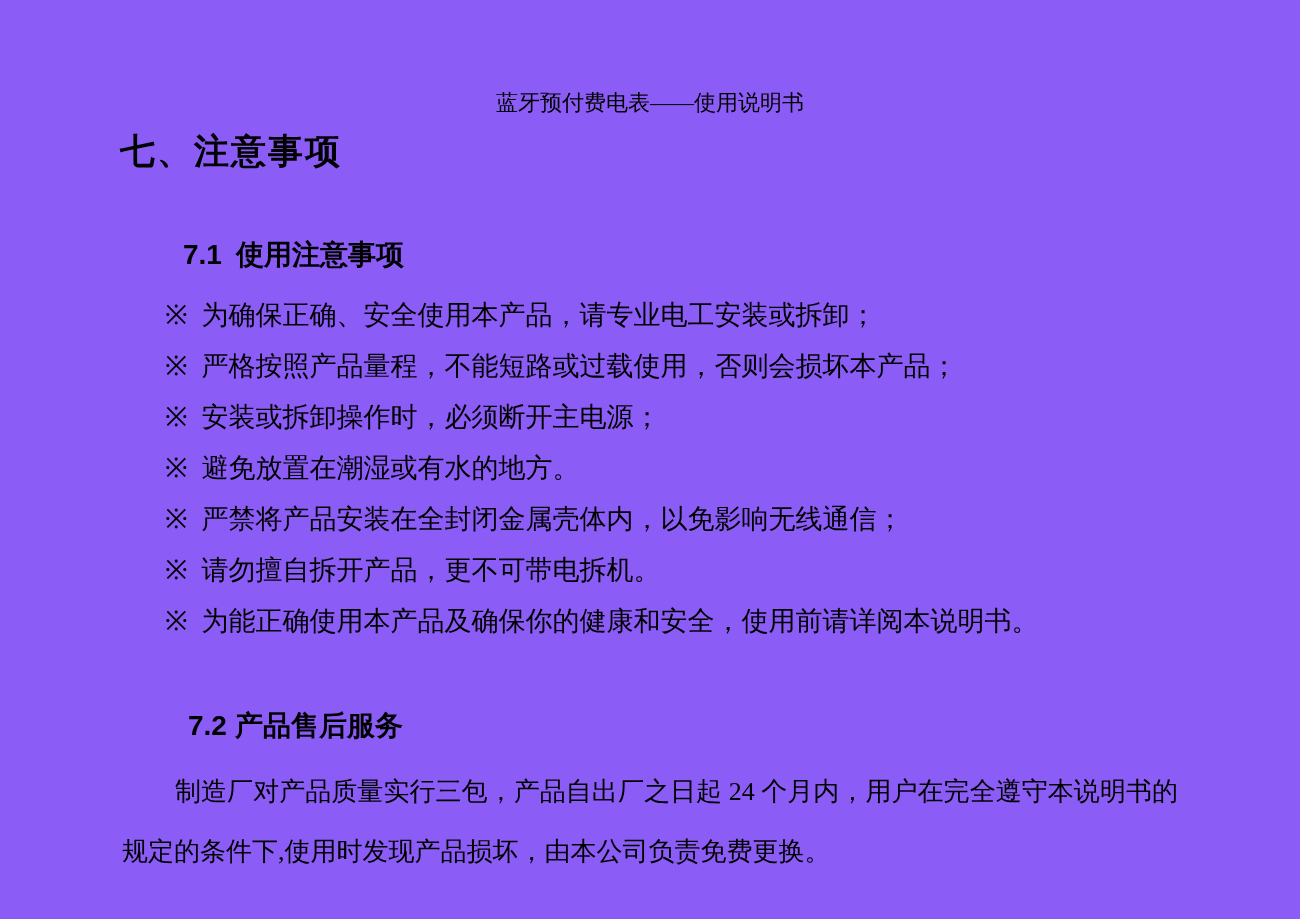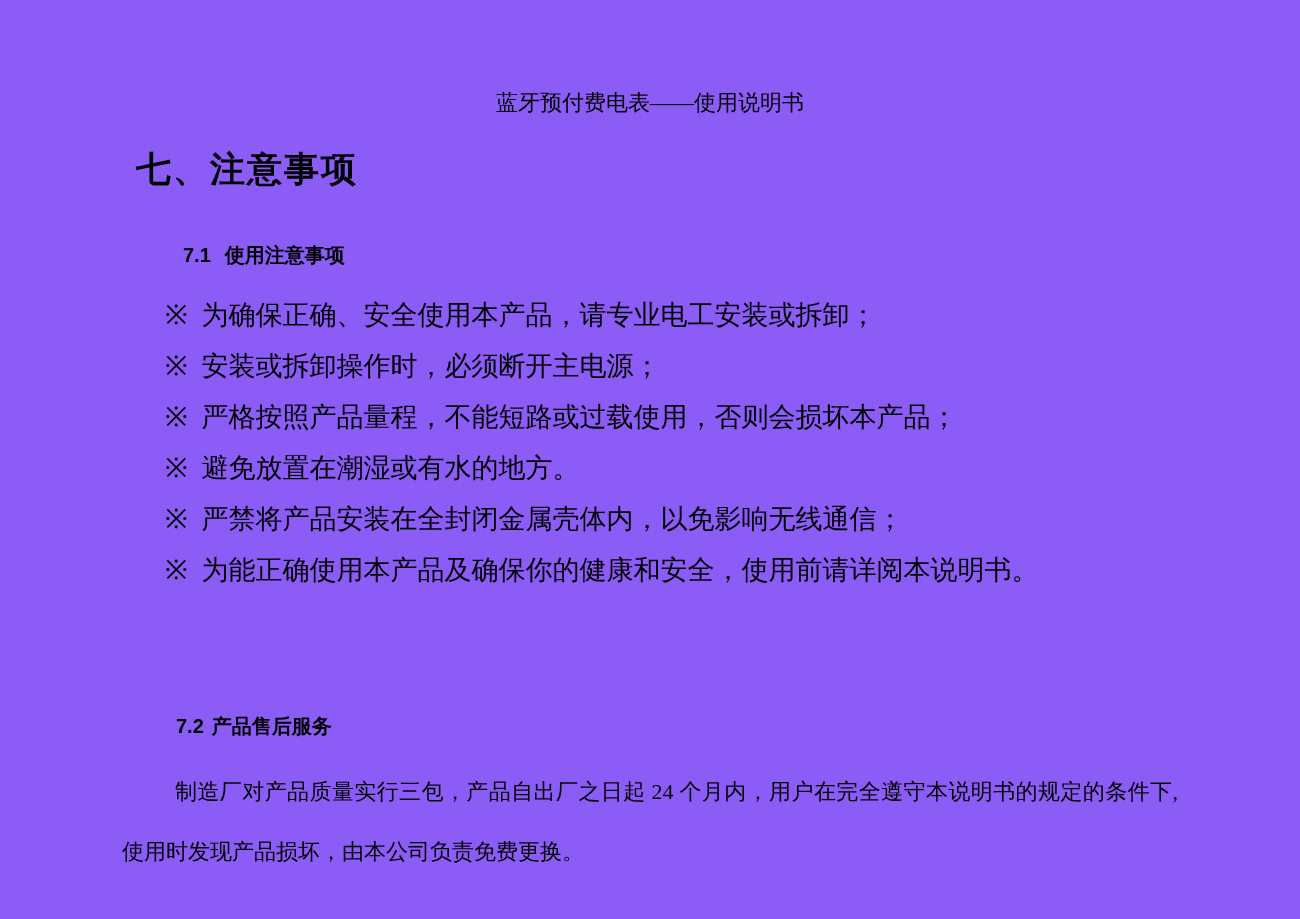"七、注意事项" .chapter-title { font-family: Liberation Serif, serif -> Liberation Mono, monospace; margin: 16px -> 0 }
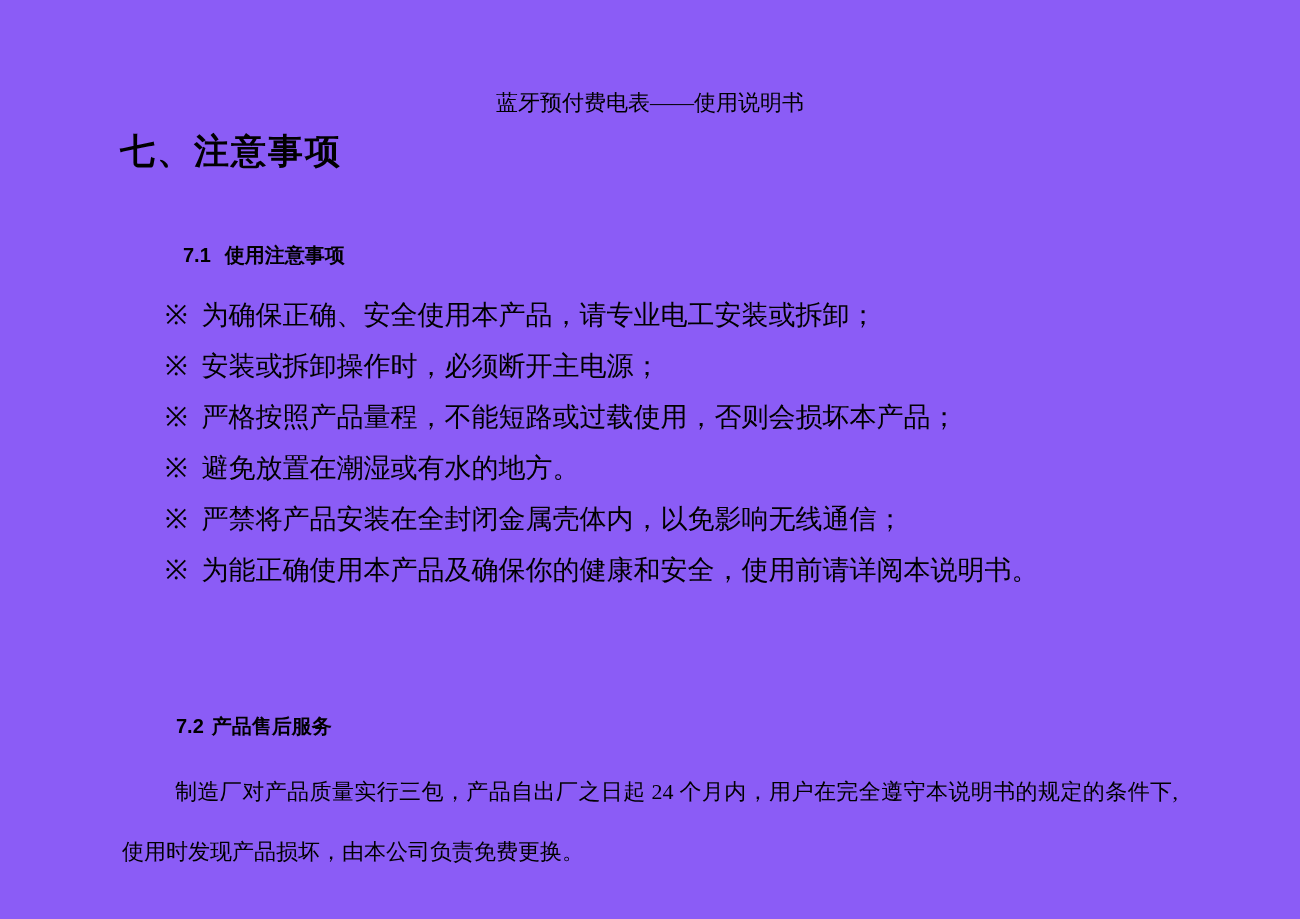"7.1 使用注意事项" .section-heading { font-size: 20px -> 28px }
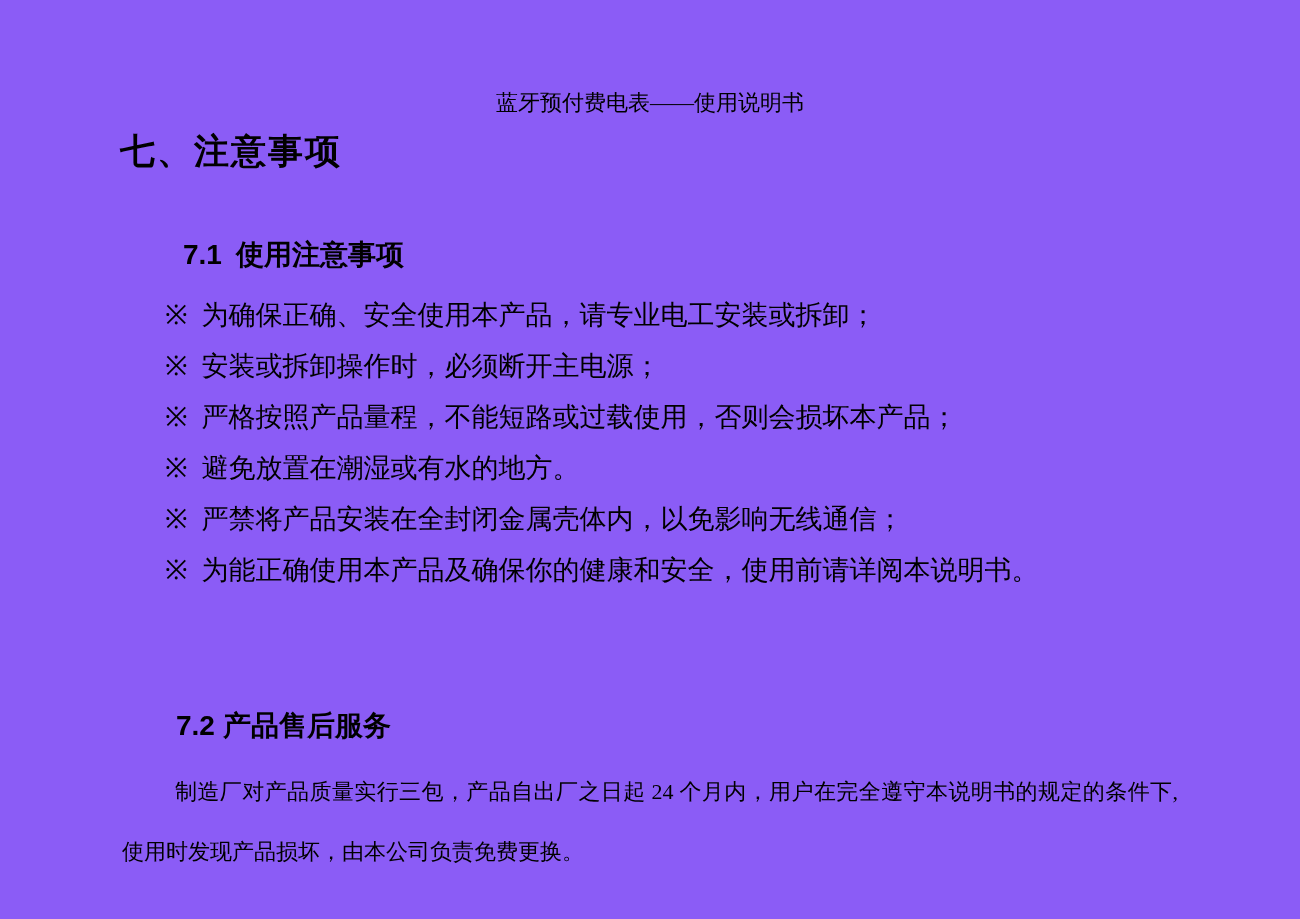"※ 安装或拆卸操作时，必须断开主电源；" li.notice-item { order: before "※ 严格按照产品量程，不能短路或过载使用，否则会损坏本产品；" -> after "※ 严格按照产品量程，不能短路或过载使用，否则会损坏本产品；" }
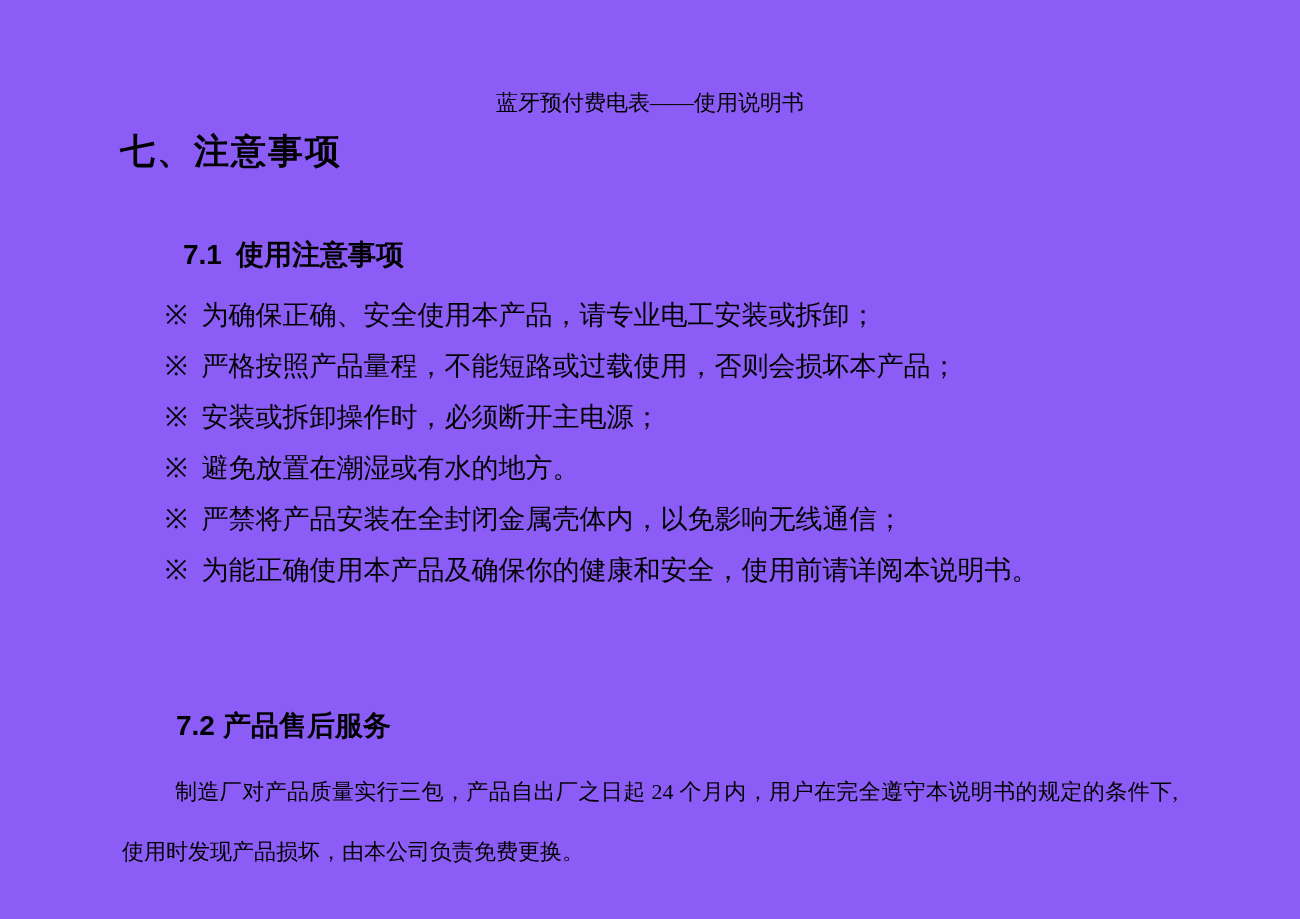"※ 请勿擅自拆开产品，更不可带电拆机。" li.notice-item { html: none -> <li> <span>※</span><span>请勿擅自拆开产品，更不可带电拆机。</span> </li> }
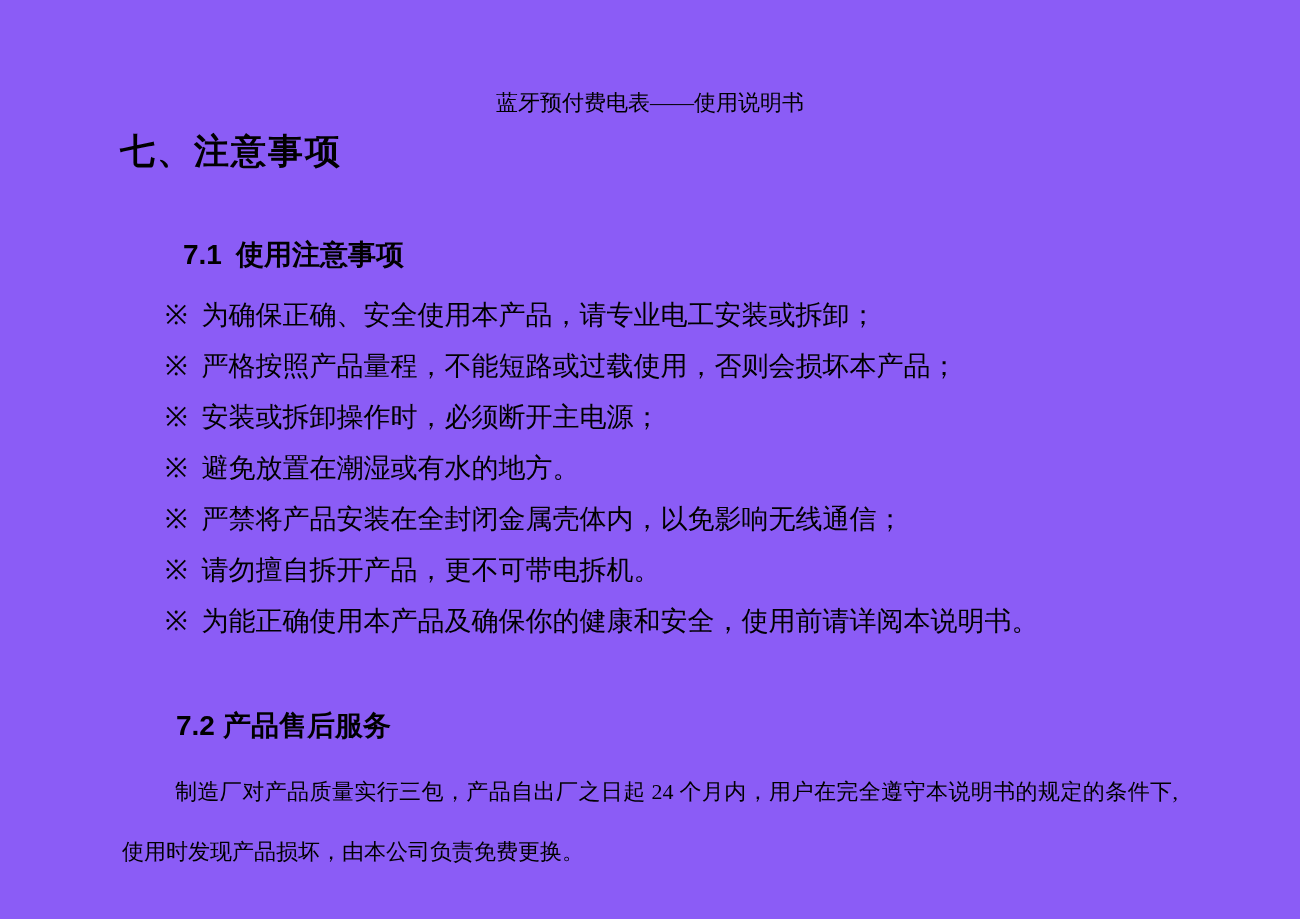"7.2 产品售后服务" .section-heading-72 { left: 176px -> 188px }
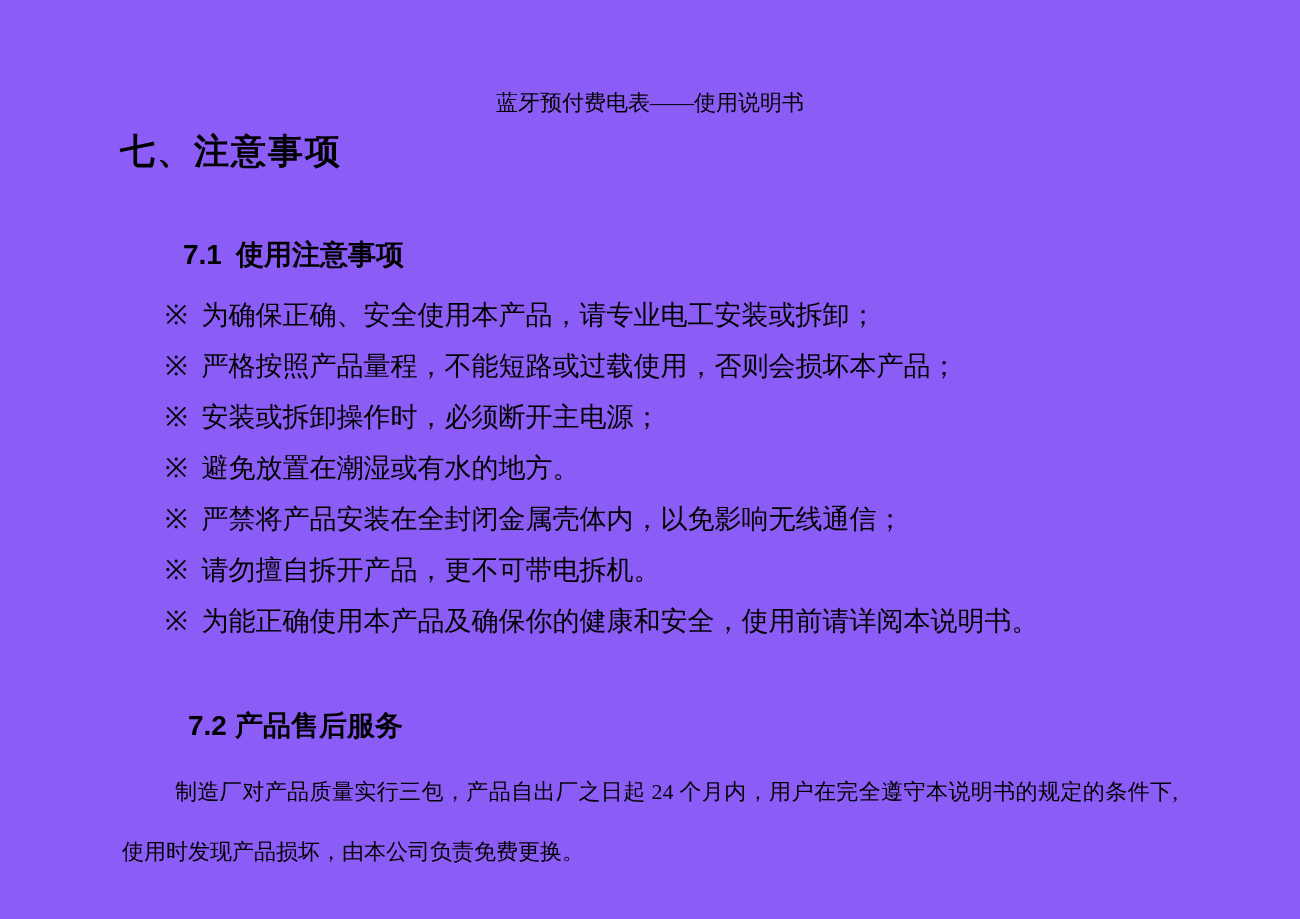"制造厂对产品质量实行三包，产品自出厂之日起 24" .after-sales-paragraph { font-size: 22px -> 26px }
